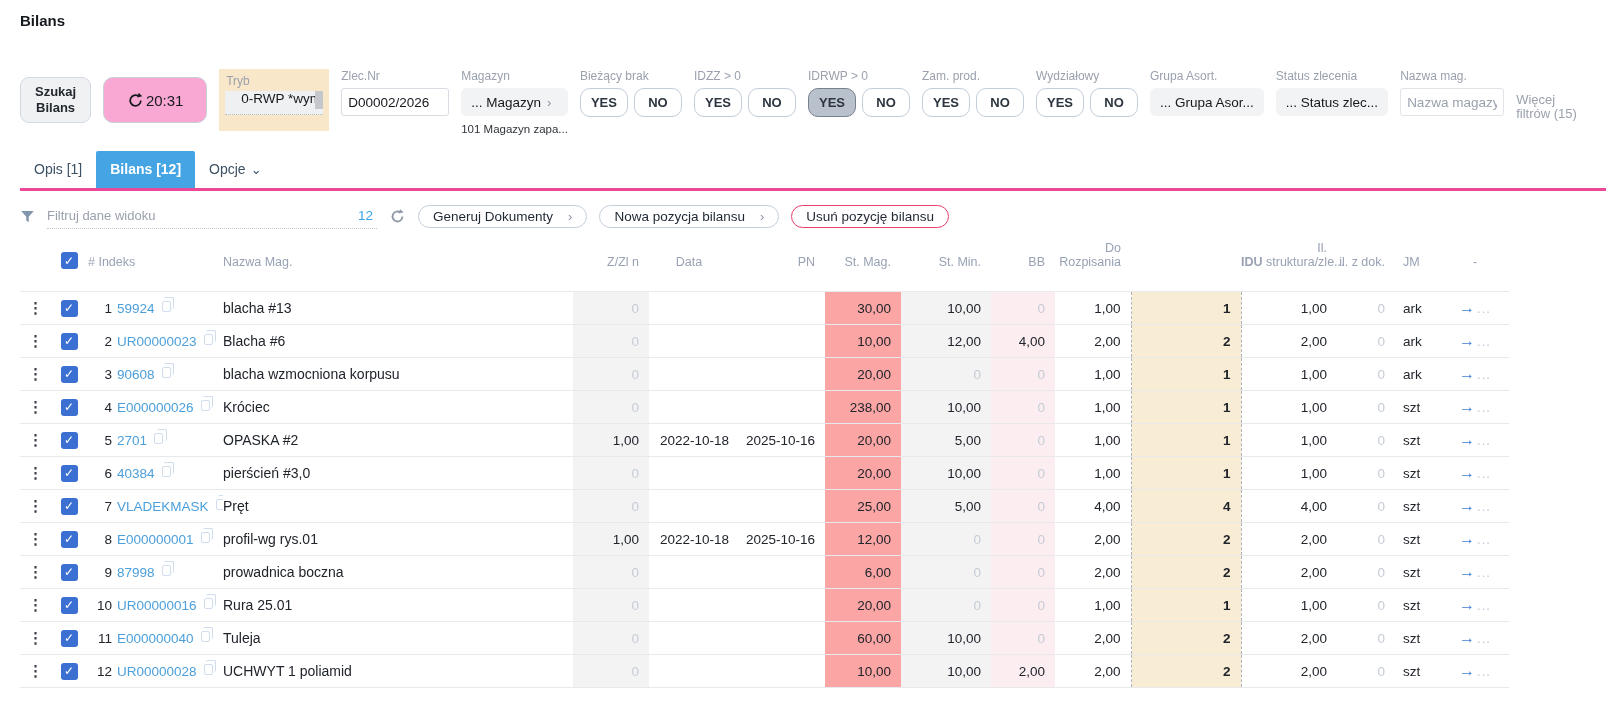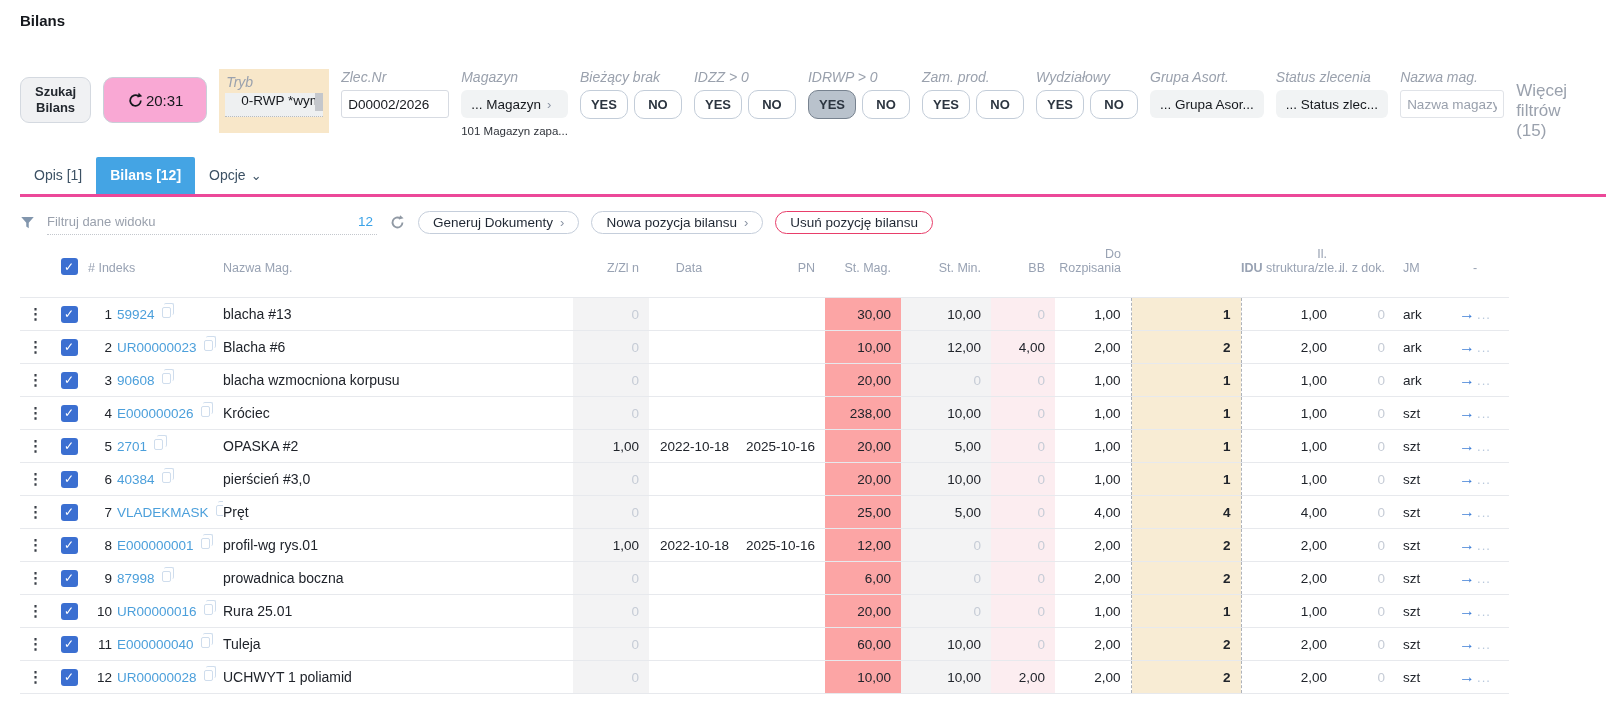"Tryb" .flabel { font-size: 14px -> 12px; font-style: italic -> none }
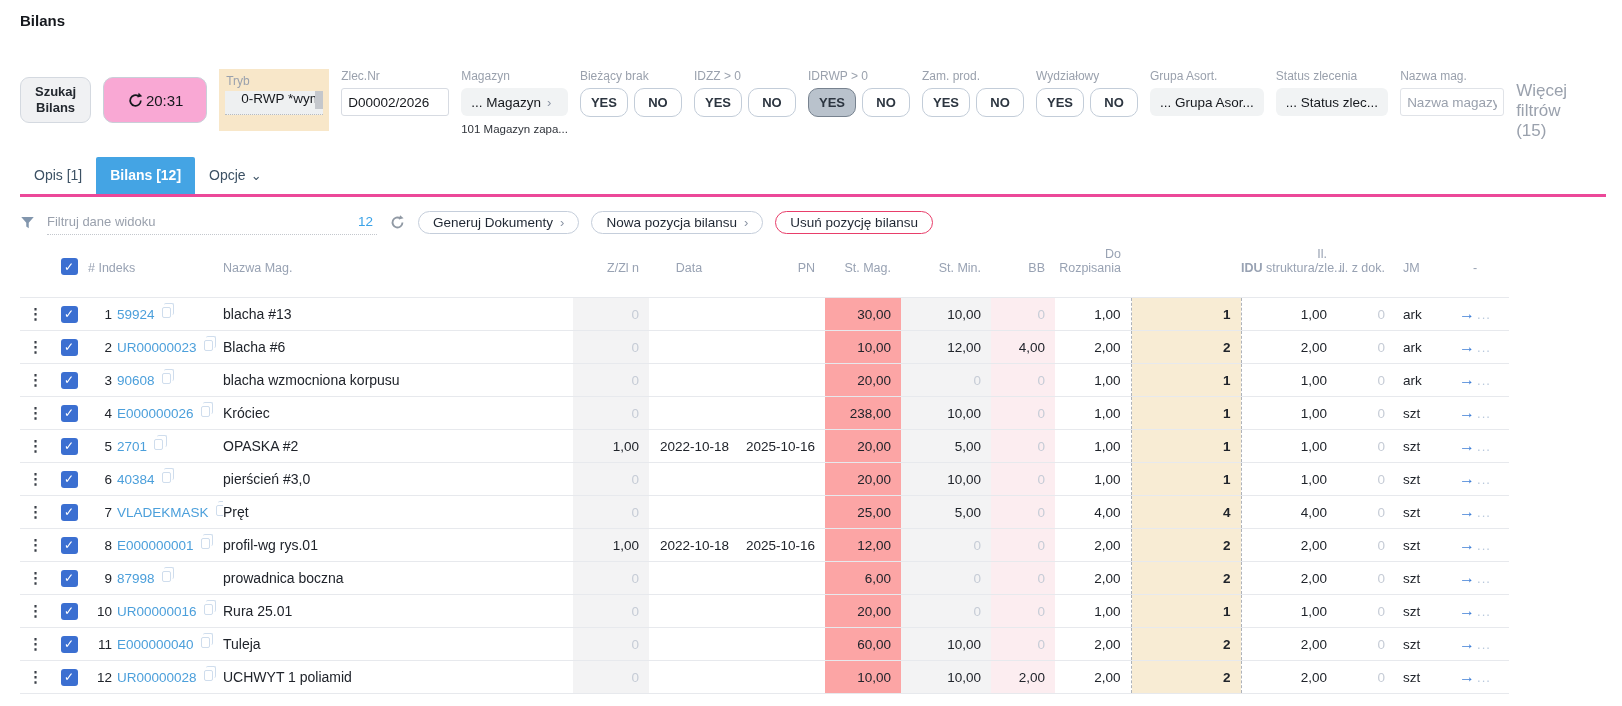"Więcej filtrów (15)" .more-filters { font-size: 17px -> 13px; line-height: 20px -> 14px; margin-top: 12px -> 24px }
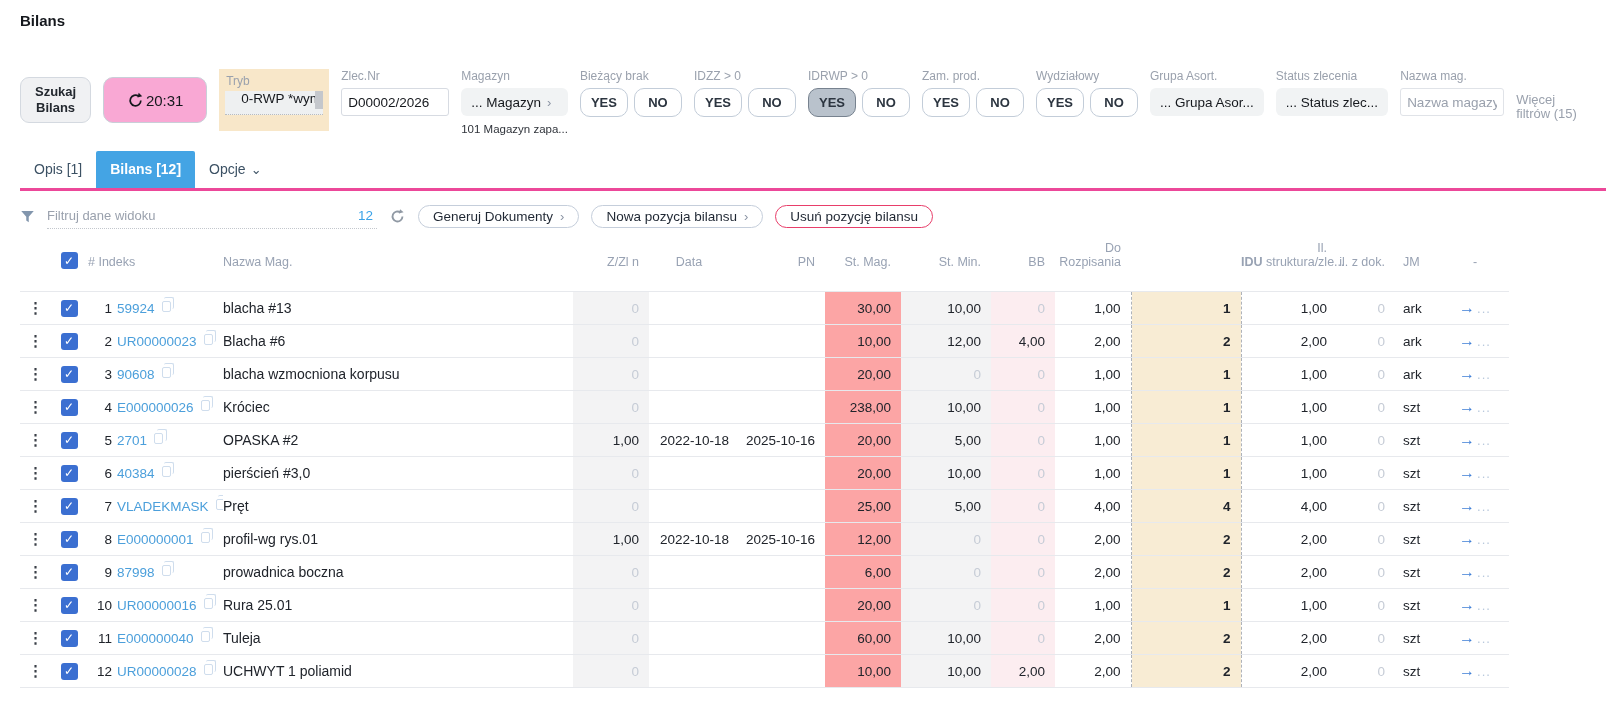"Generuj Dokumenty" .tool-btn { gap: 7px -> 15px }
